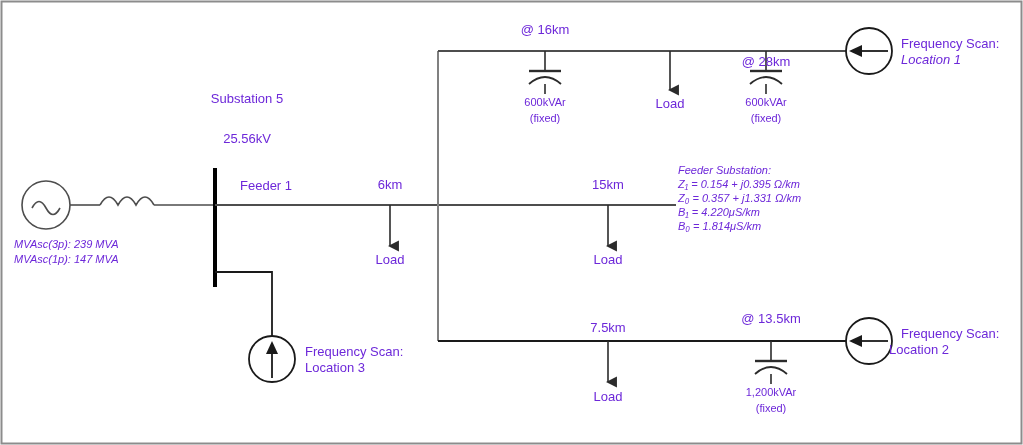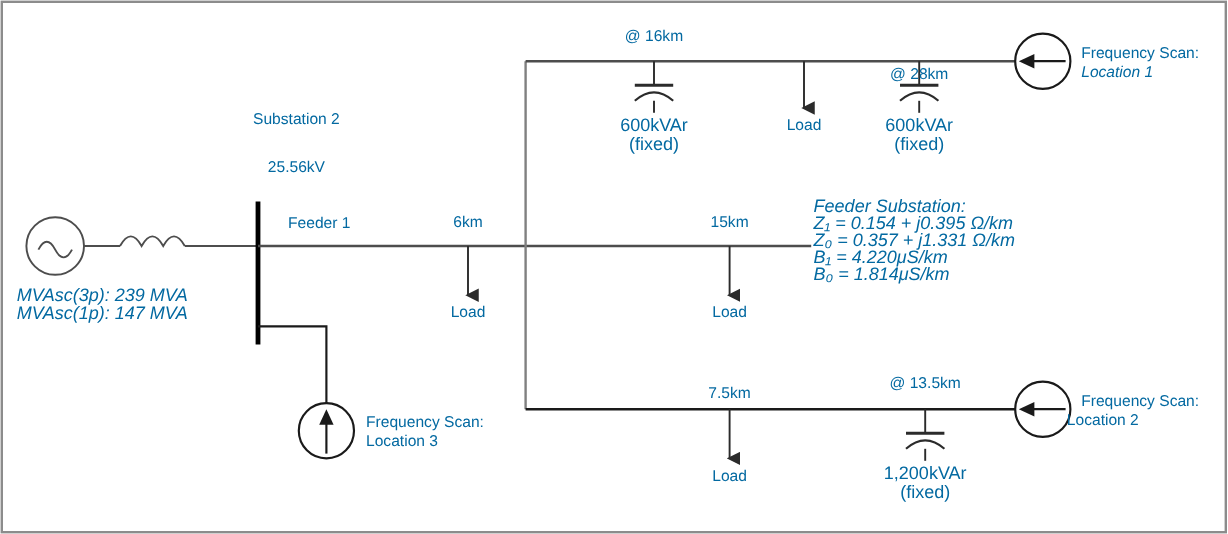"@ 16km" .lbl { color: #0369a1 -> #6d28d9 }
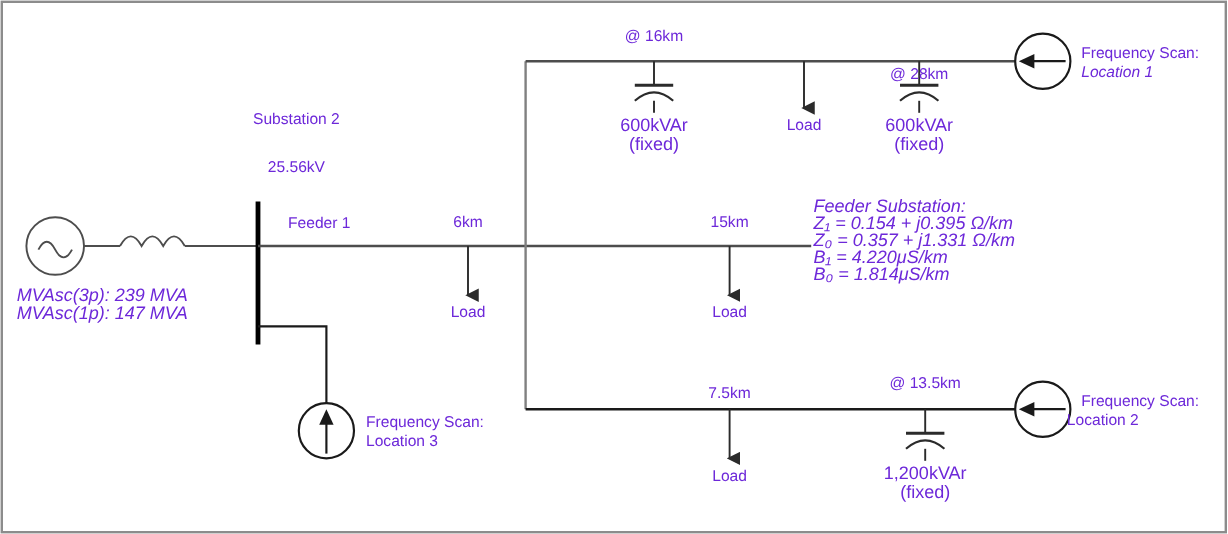"Substation 2" div.lbl { text: 2 -> 5 }
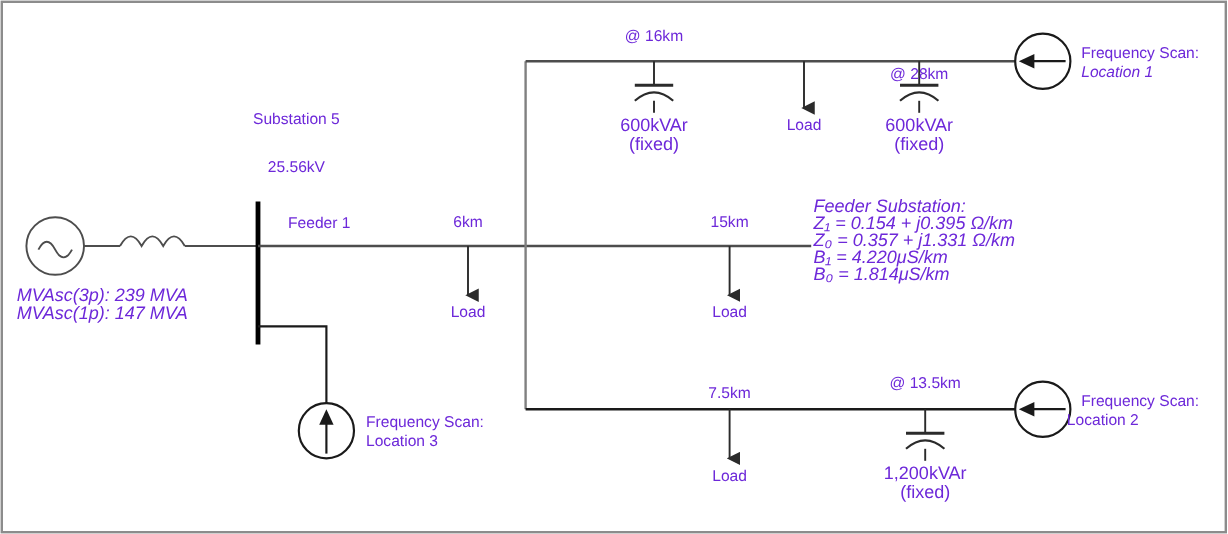"600kVAr" .lbl.small { font-size: 15px -> 11px }
